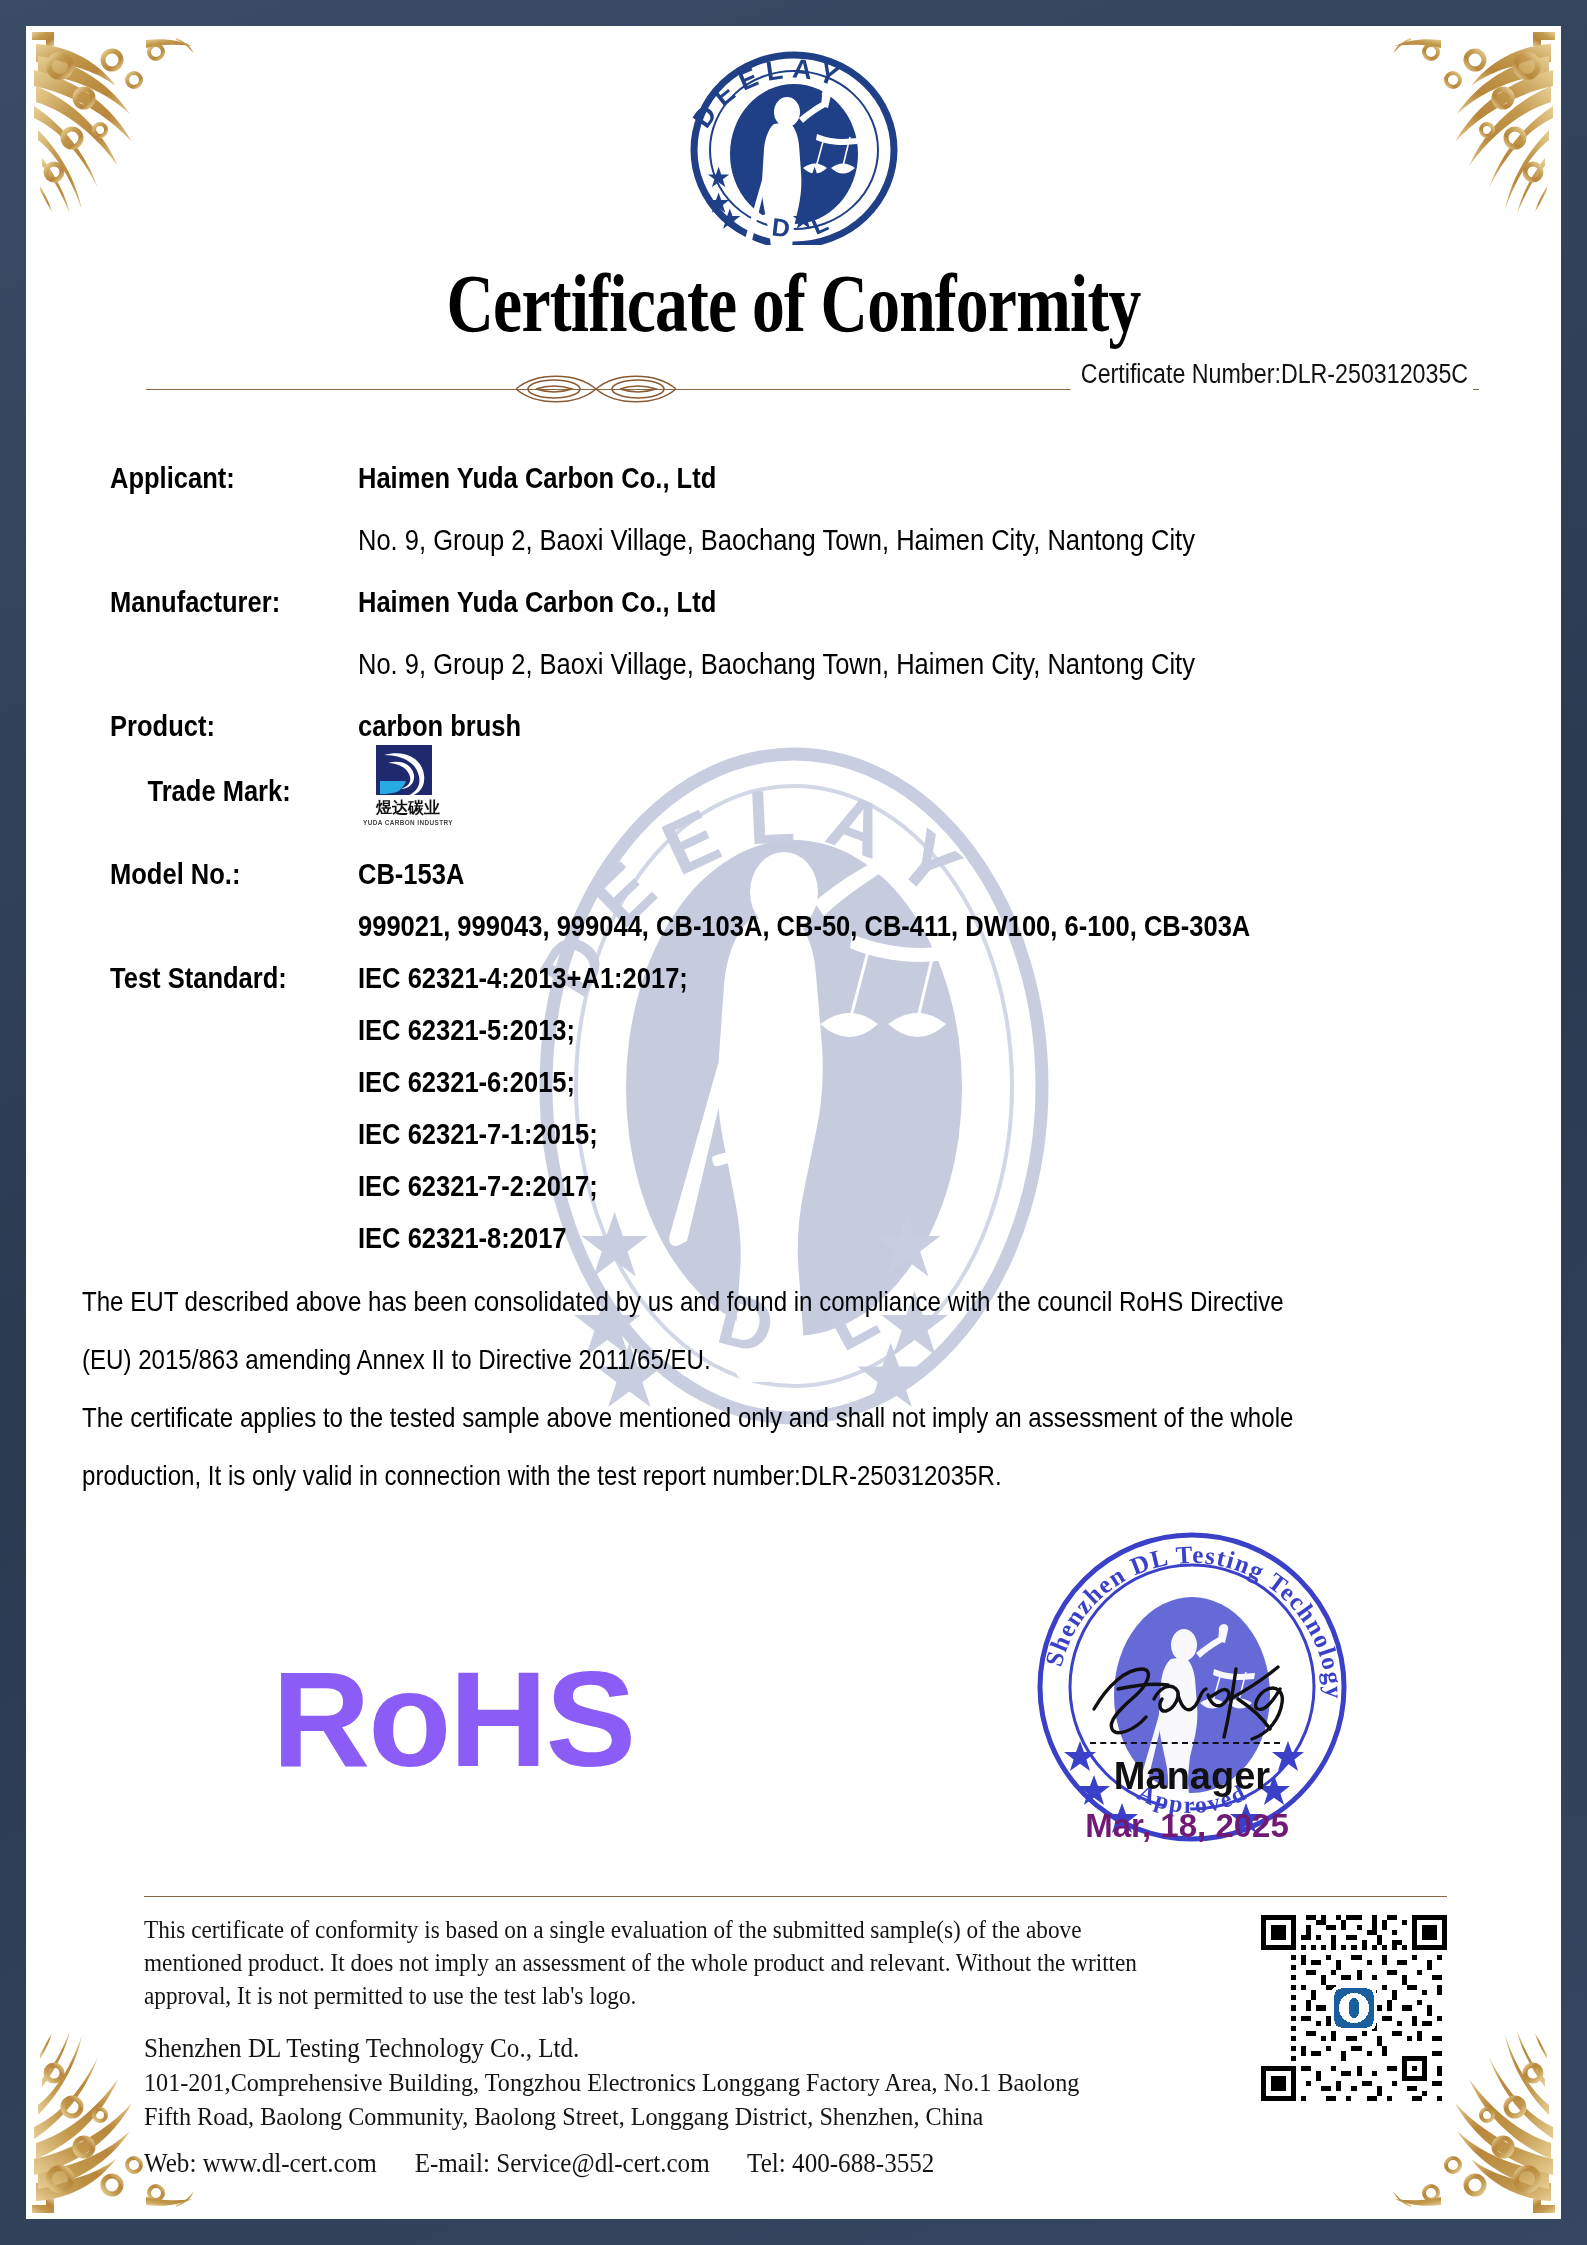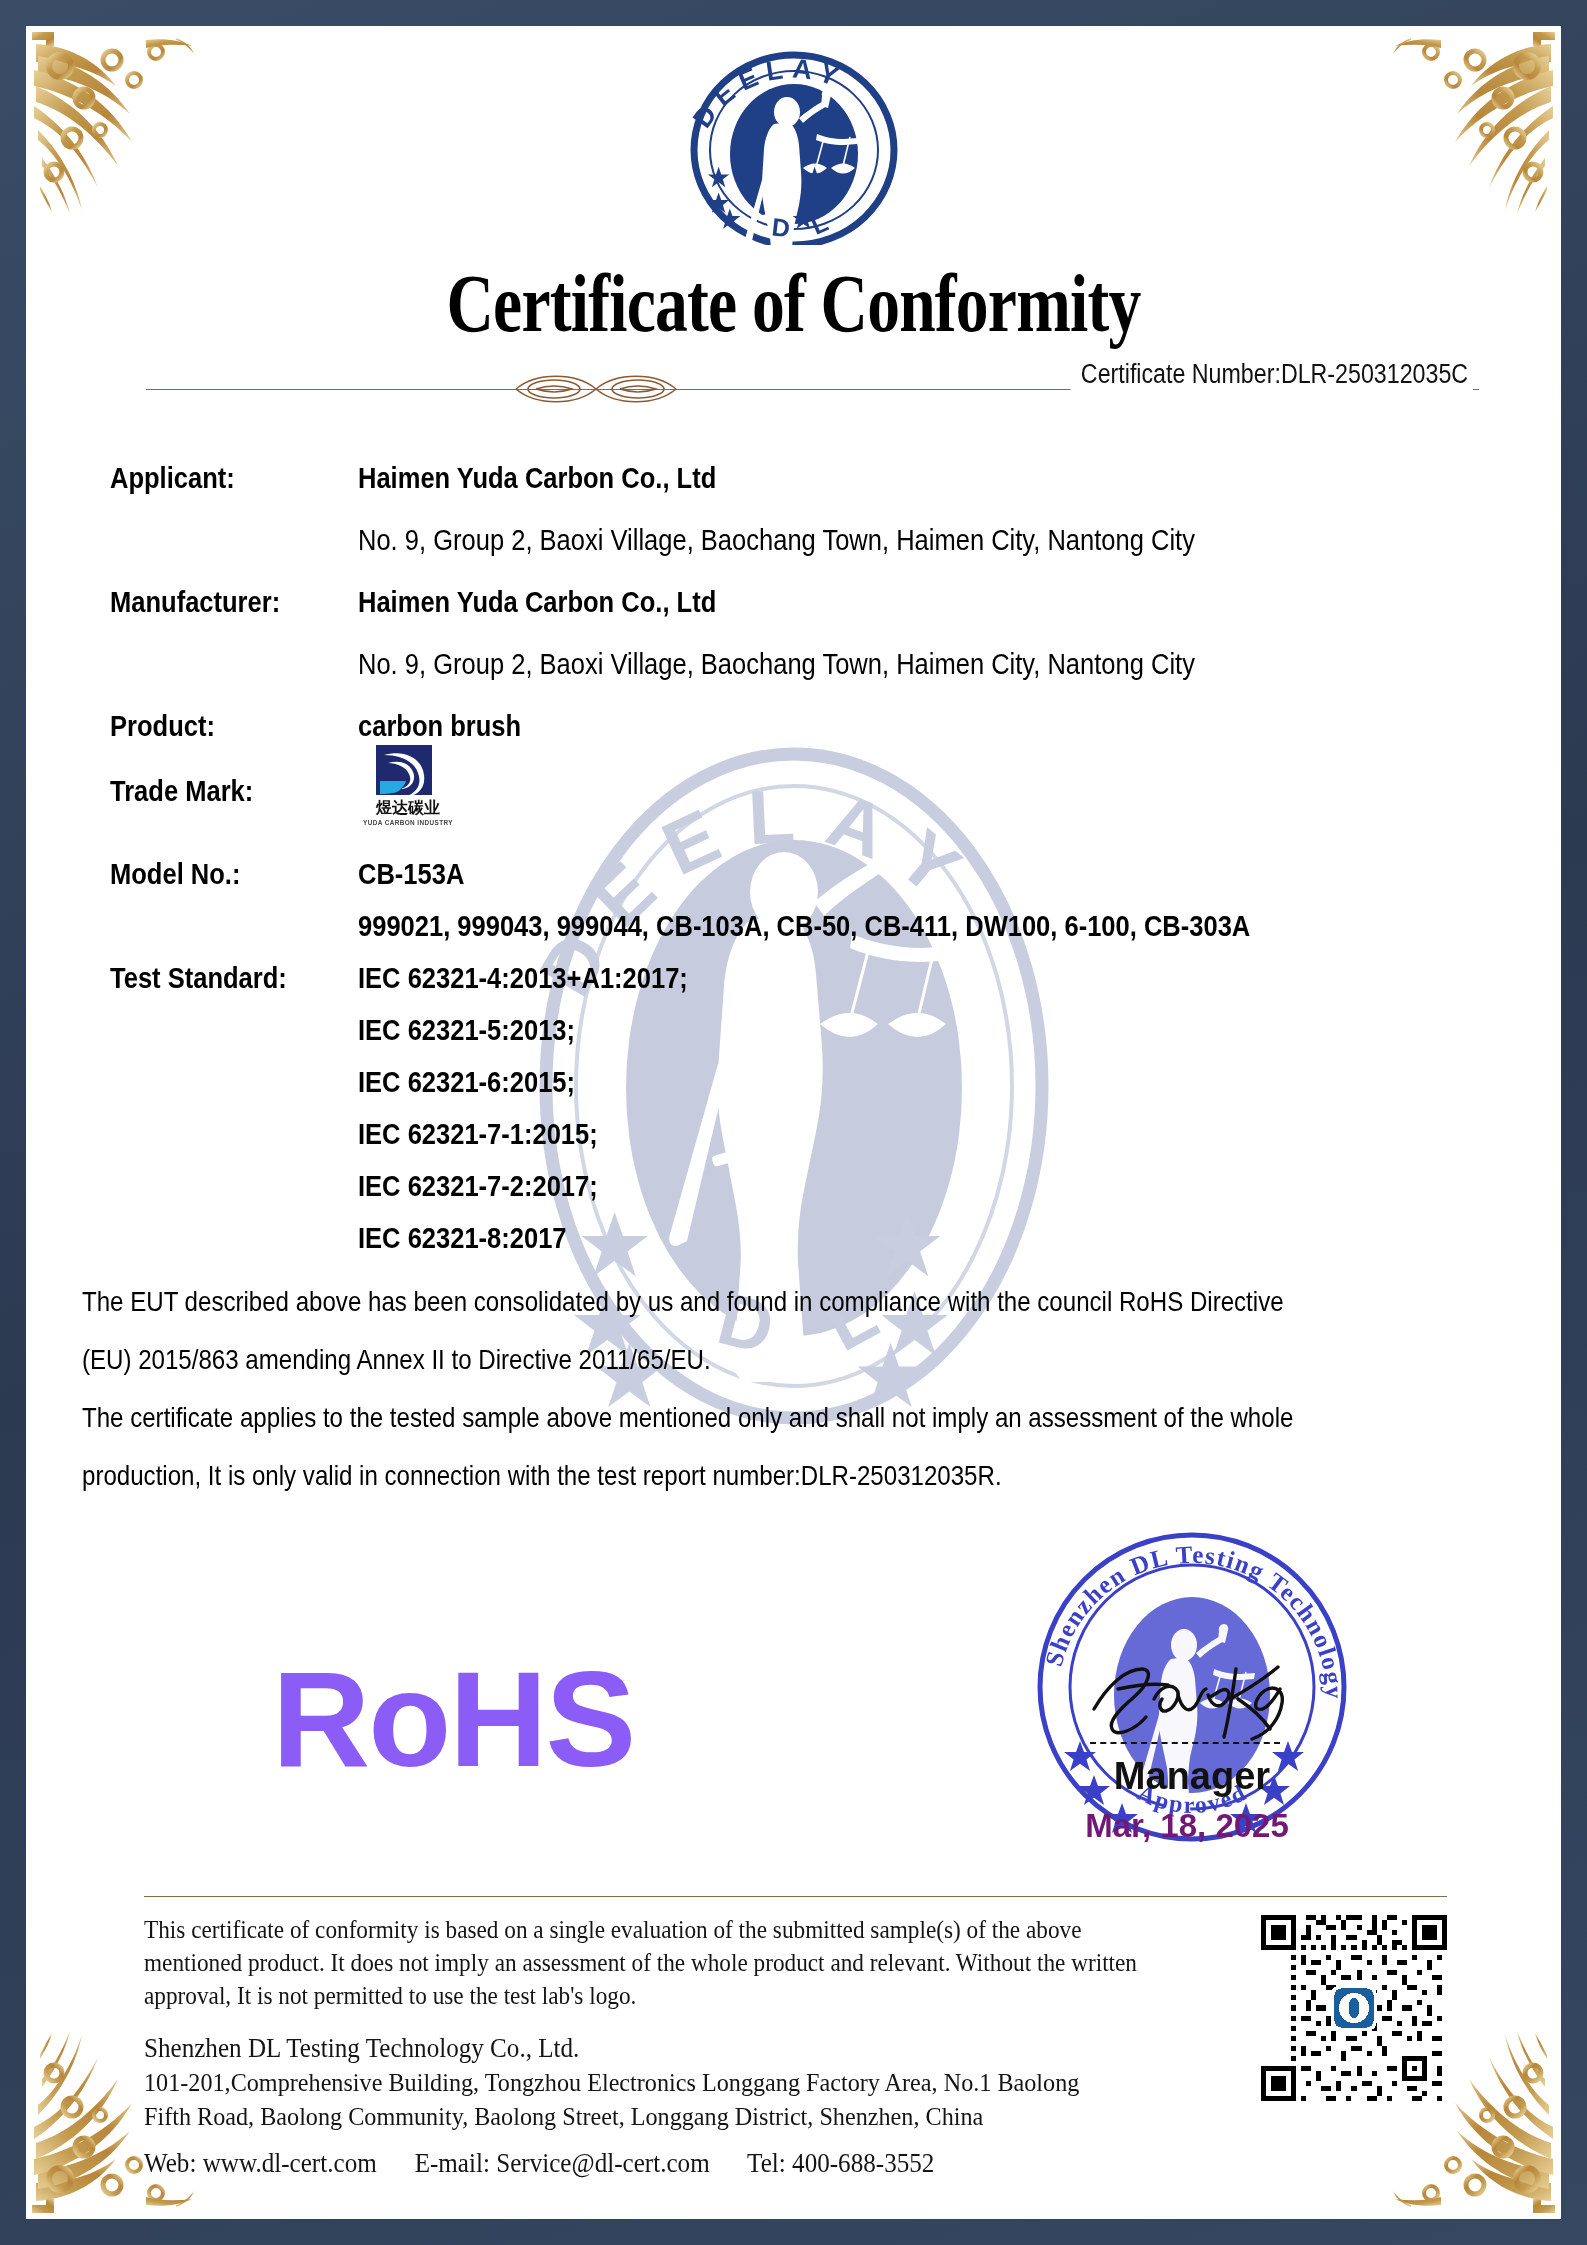"Trade Mark:" .tm-row { text-align: none -> center }
